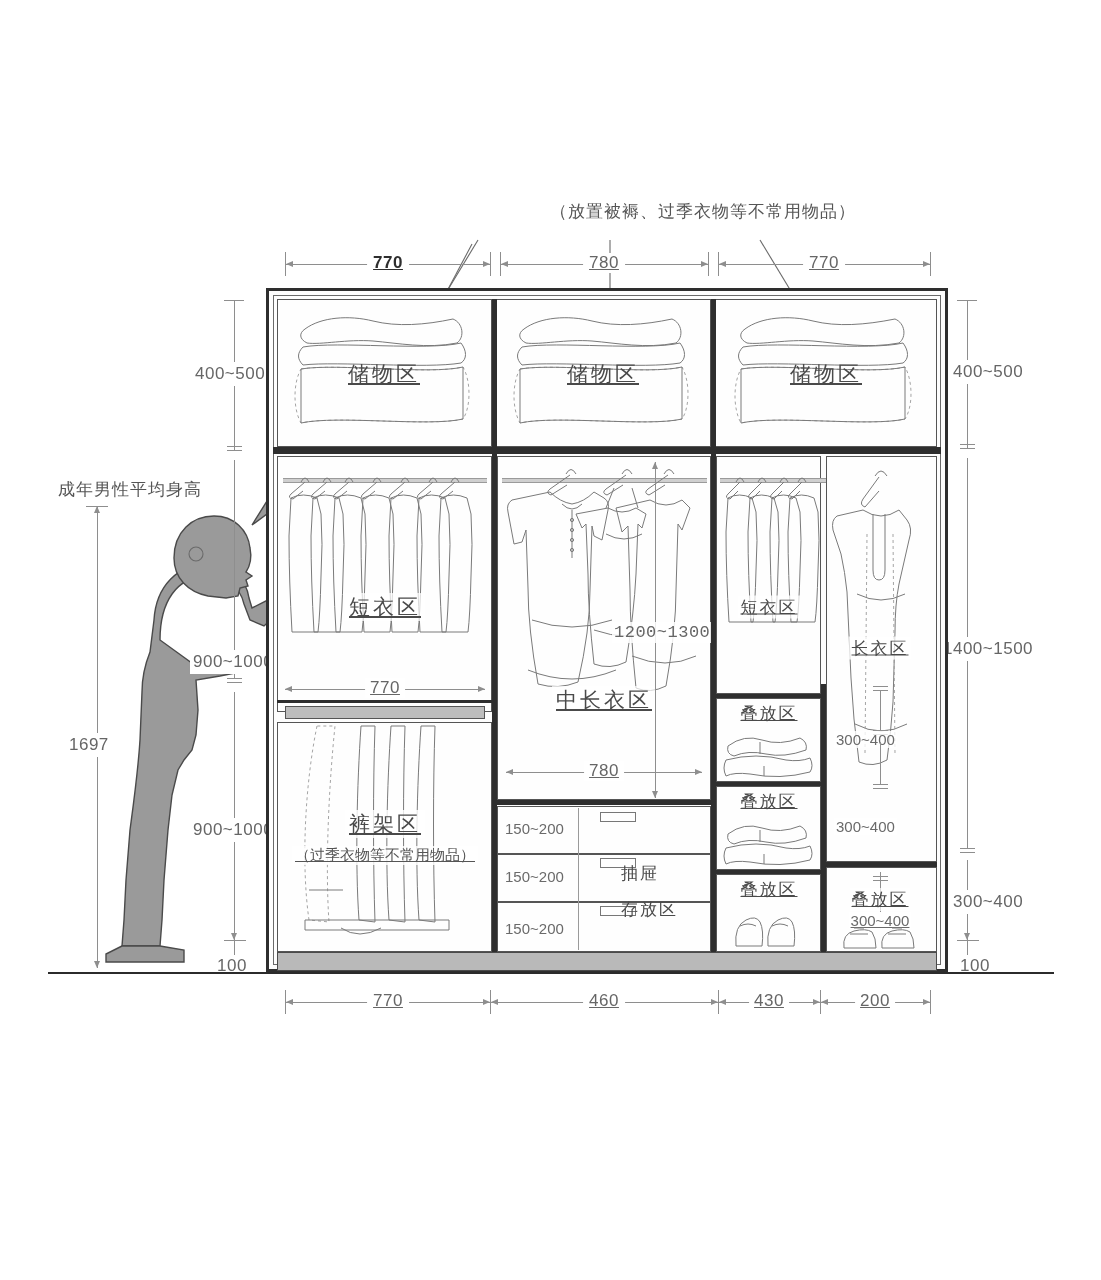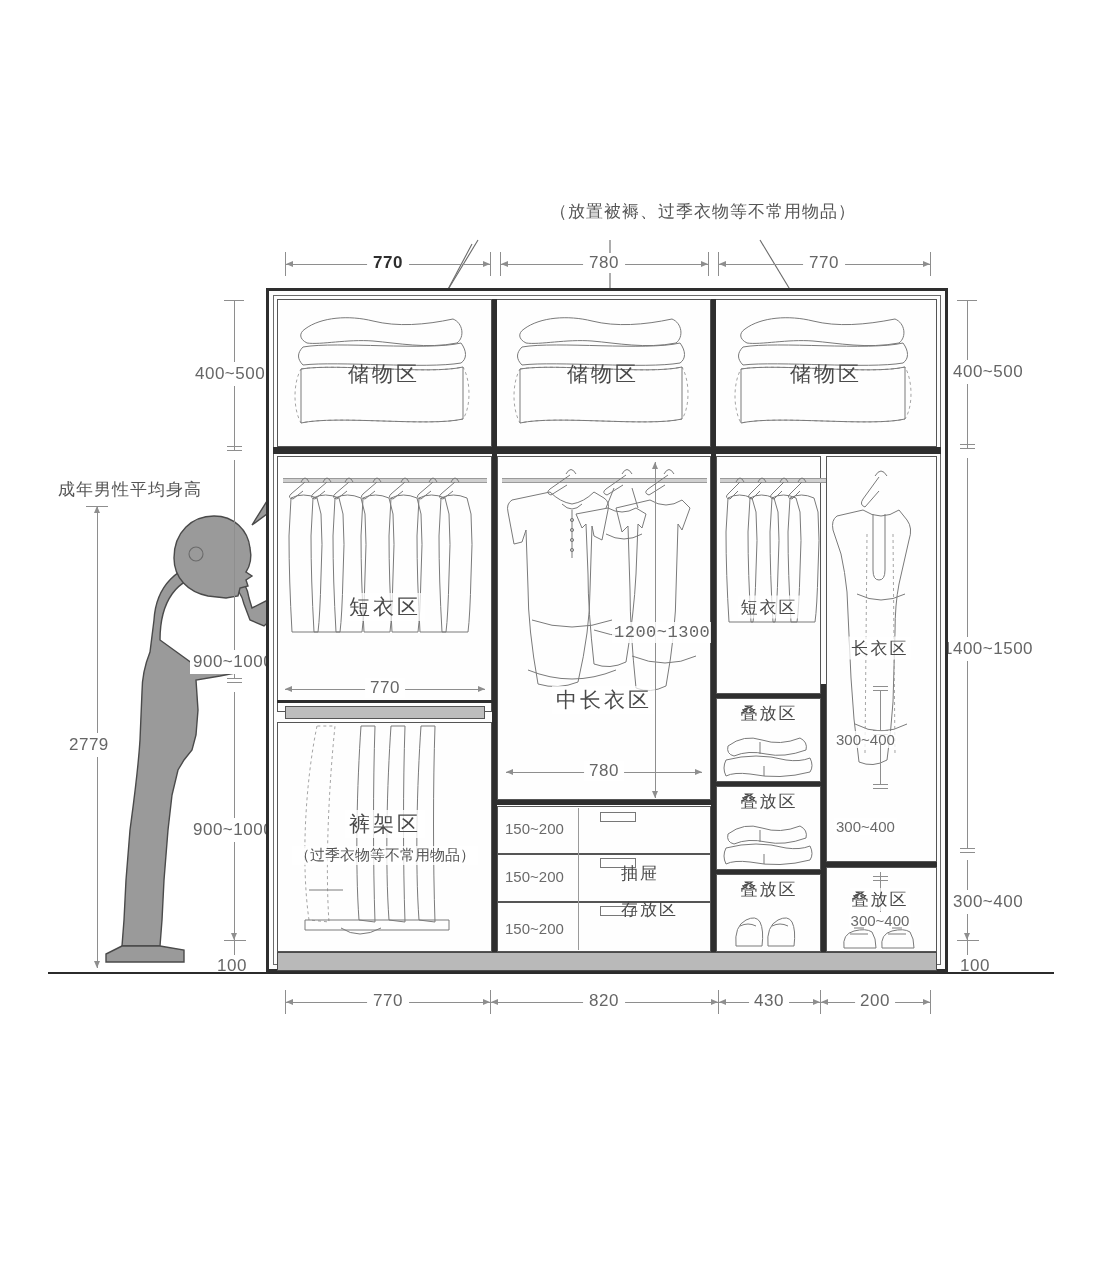"770" .hcenter { text-decoration: none -> underline }
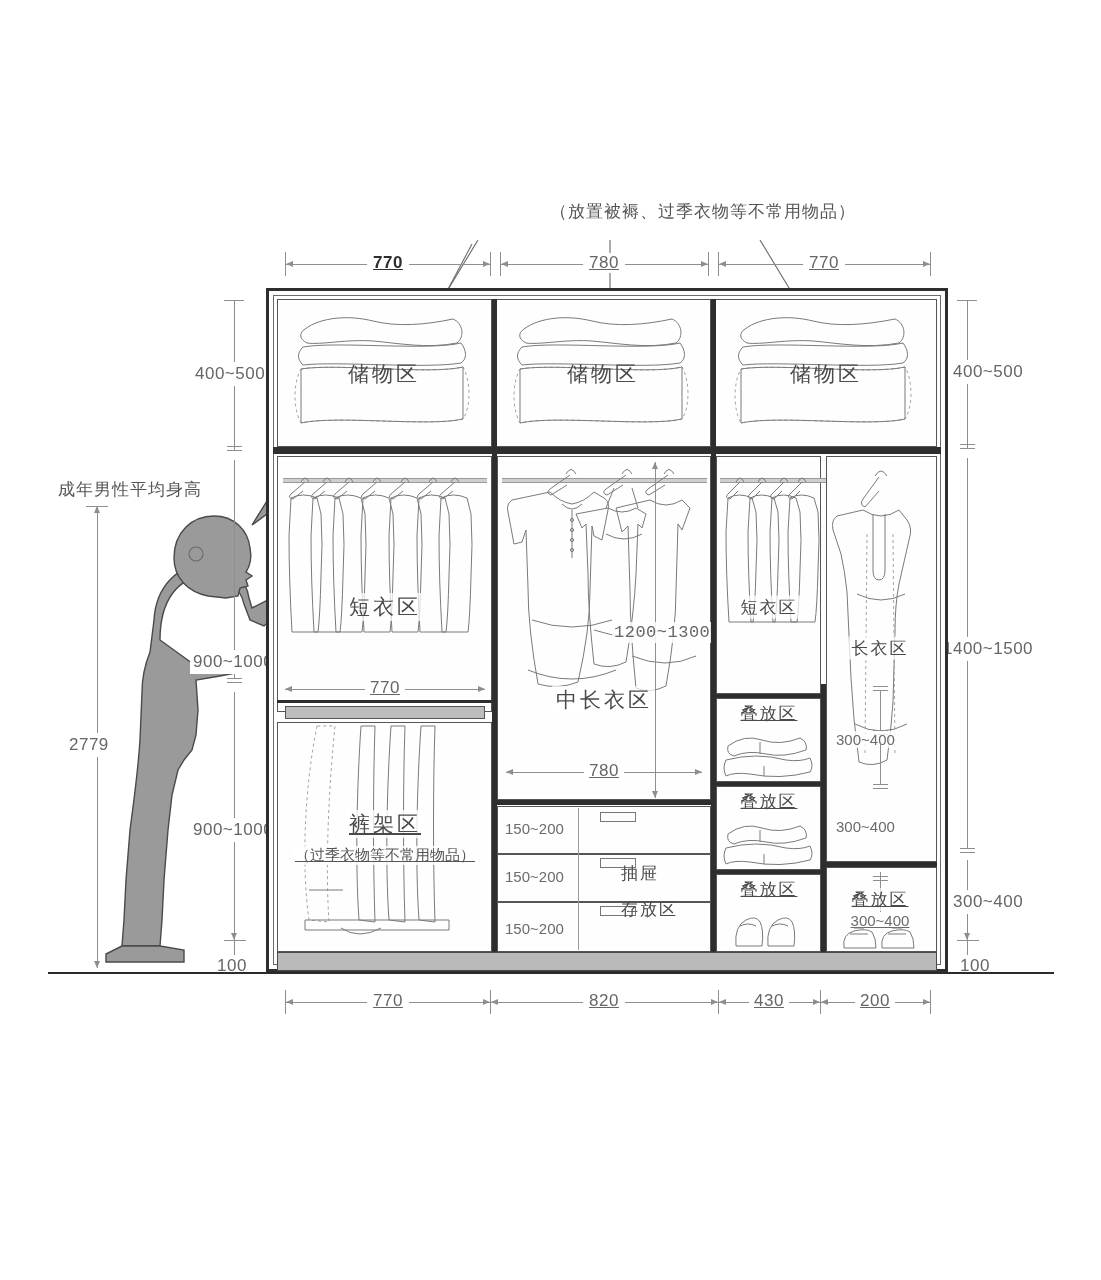"储物区" .bothcenter { text-decoration: none -> underline }
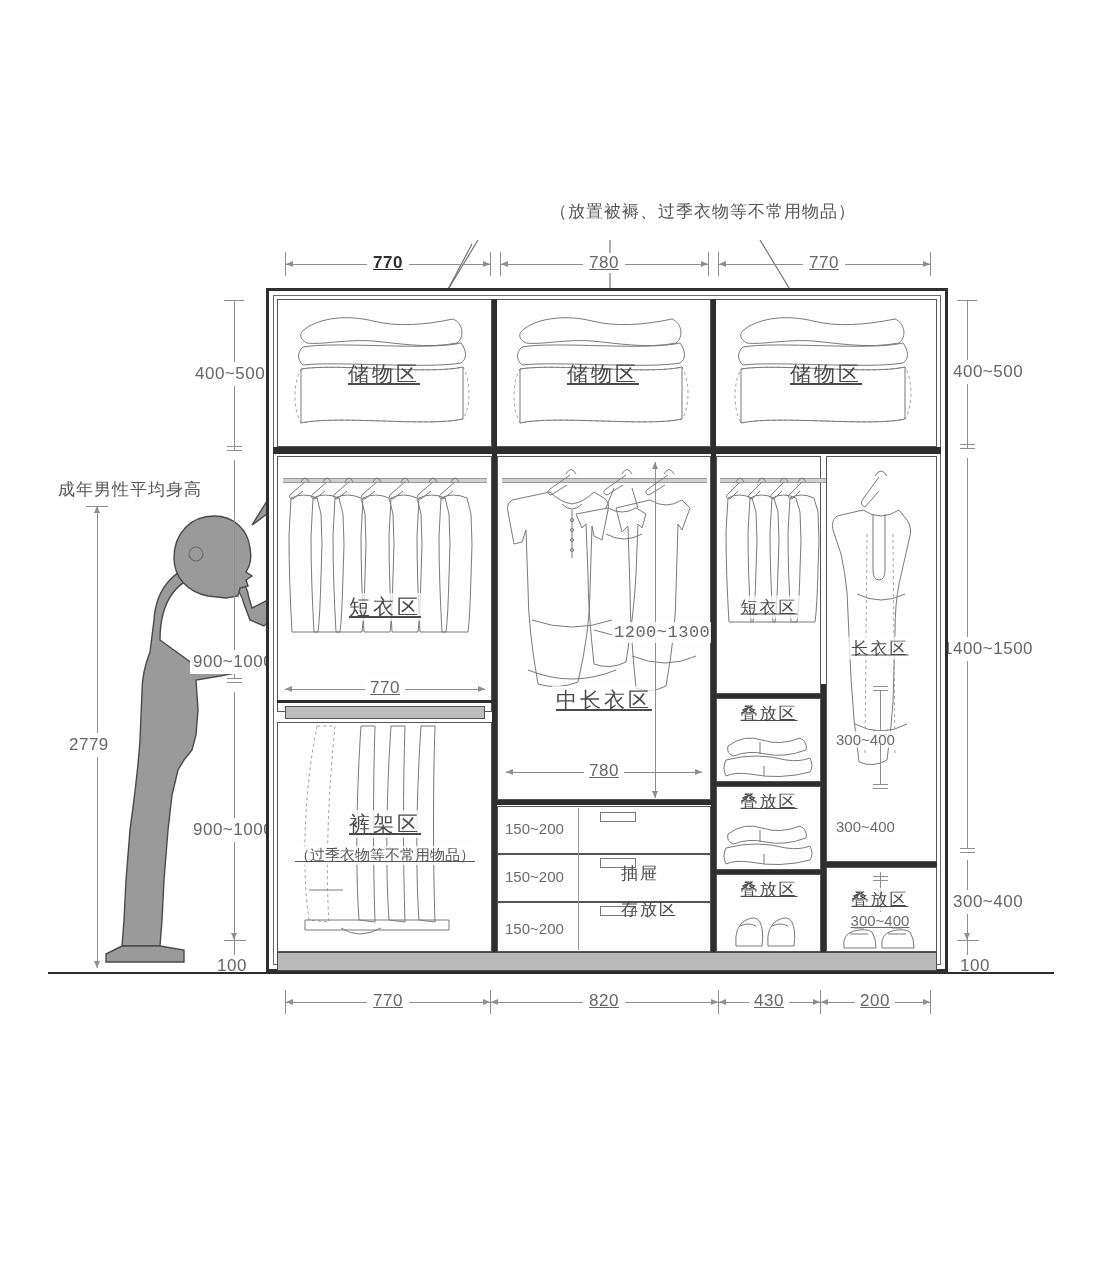"2779" div.t { text: 2779 -> 1697 }
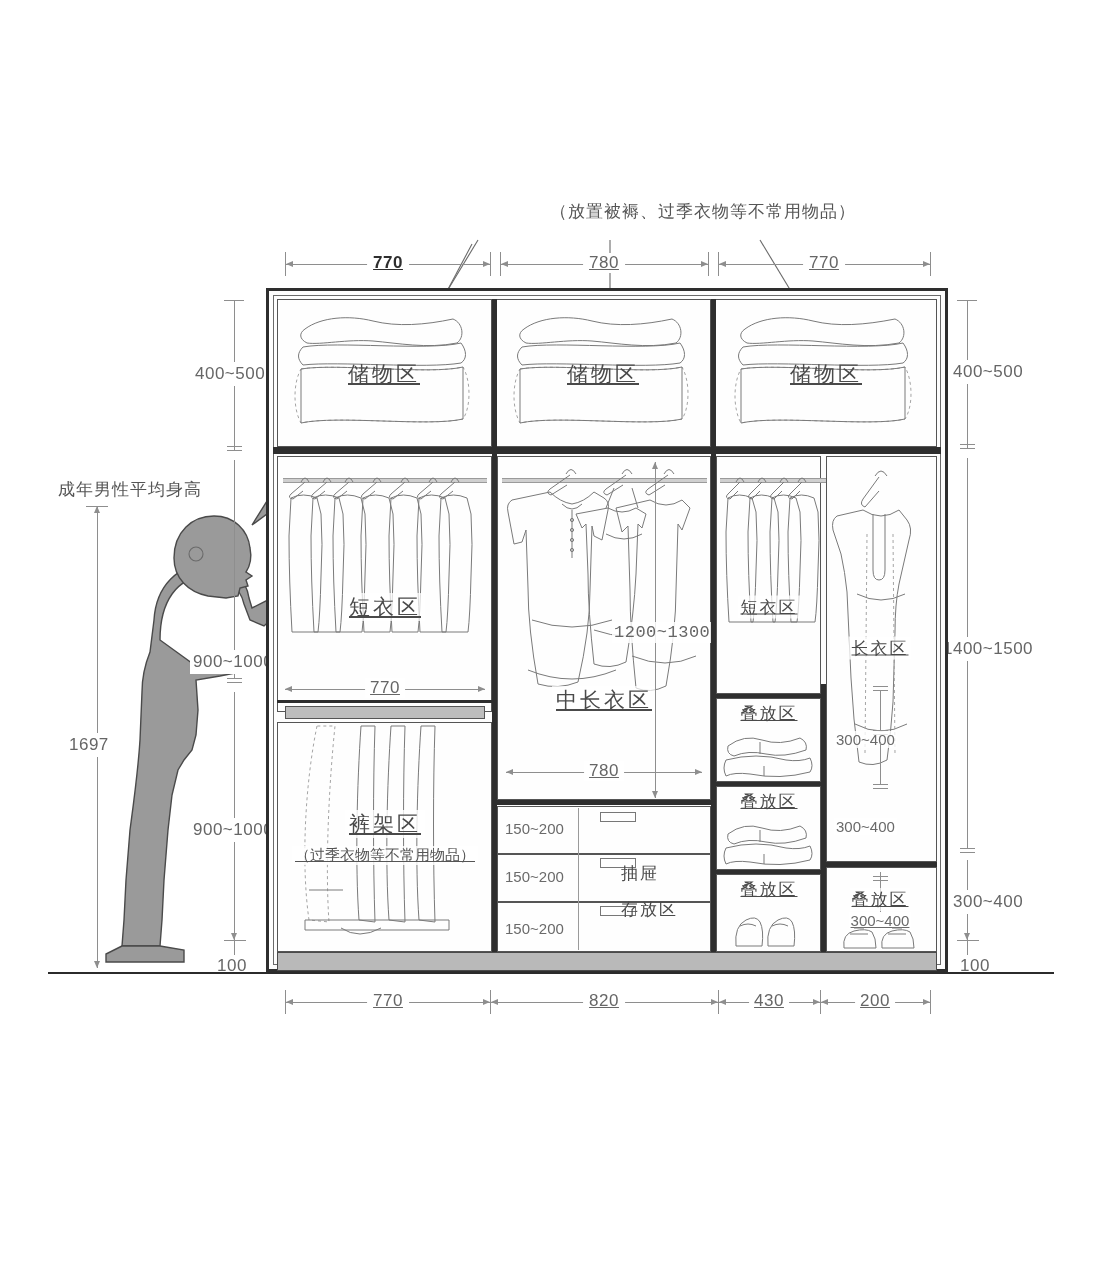"820" div.t { text: 820 -> 460 }
